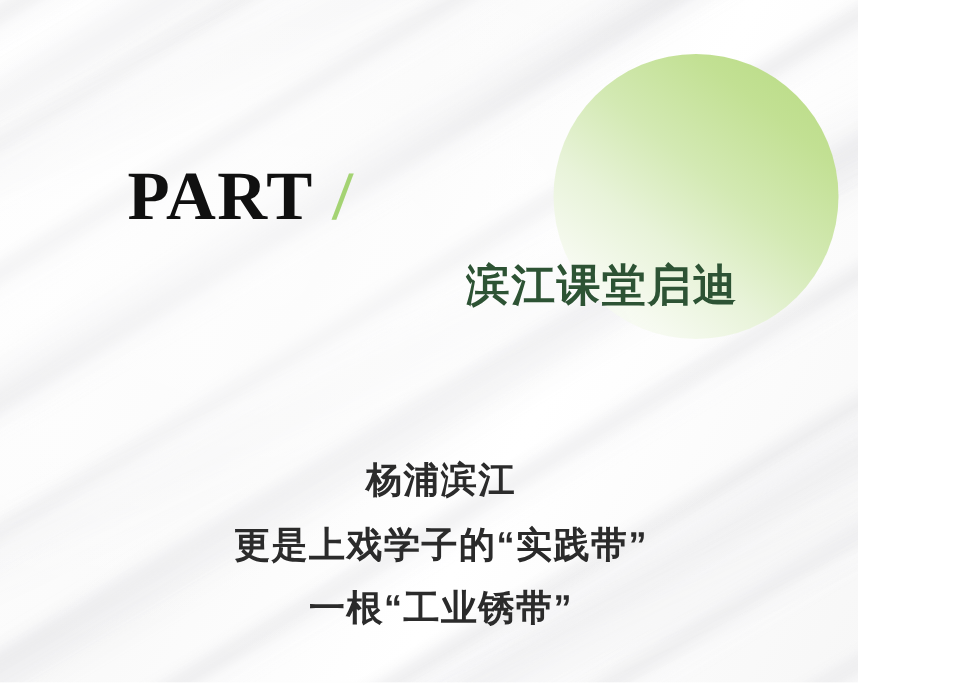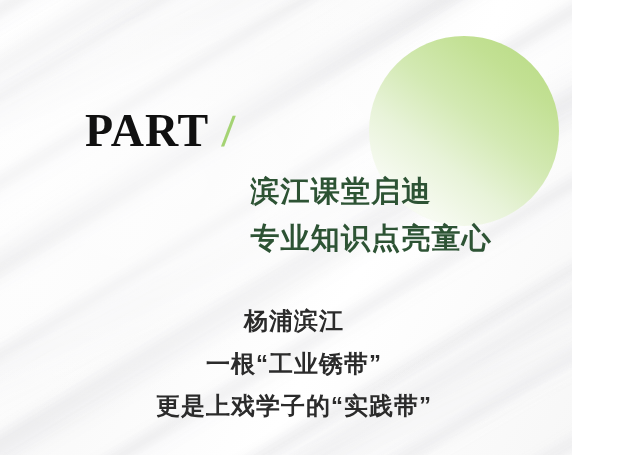"专业知识点亮童心" div { html: <div>专业知识点亮童心</div> -> none }
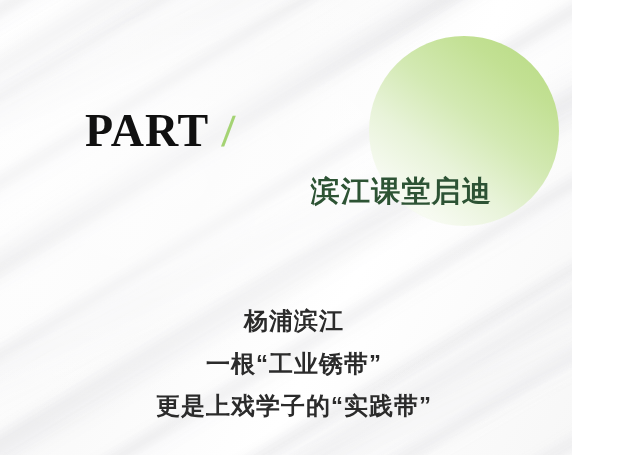"一根“工业锈带”" div { order: before "更是上戏学子的“实践带”" -> after "更是上戏学子的“实践带”" }
